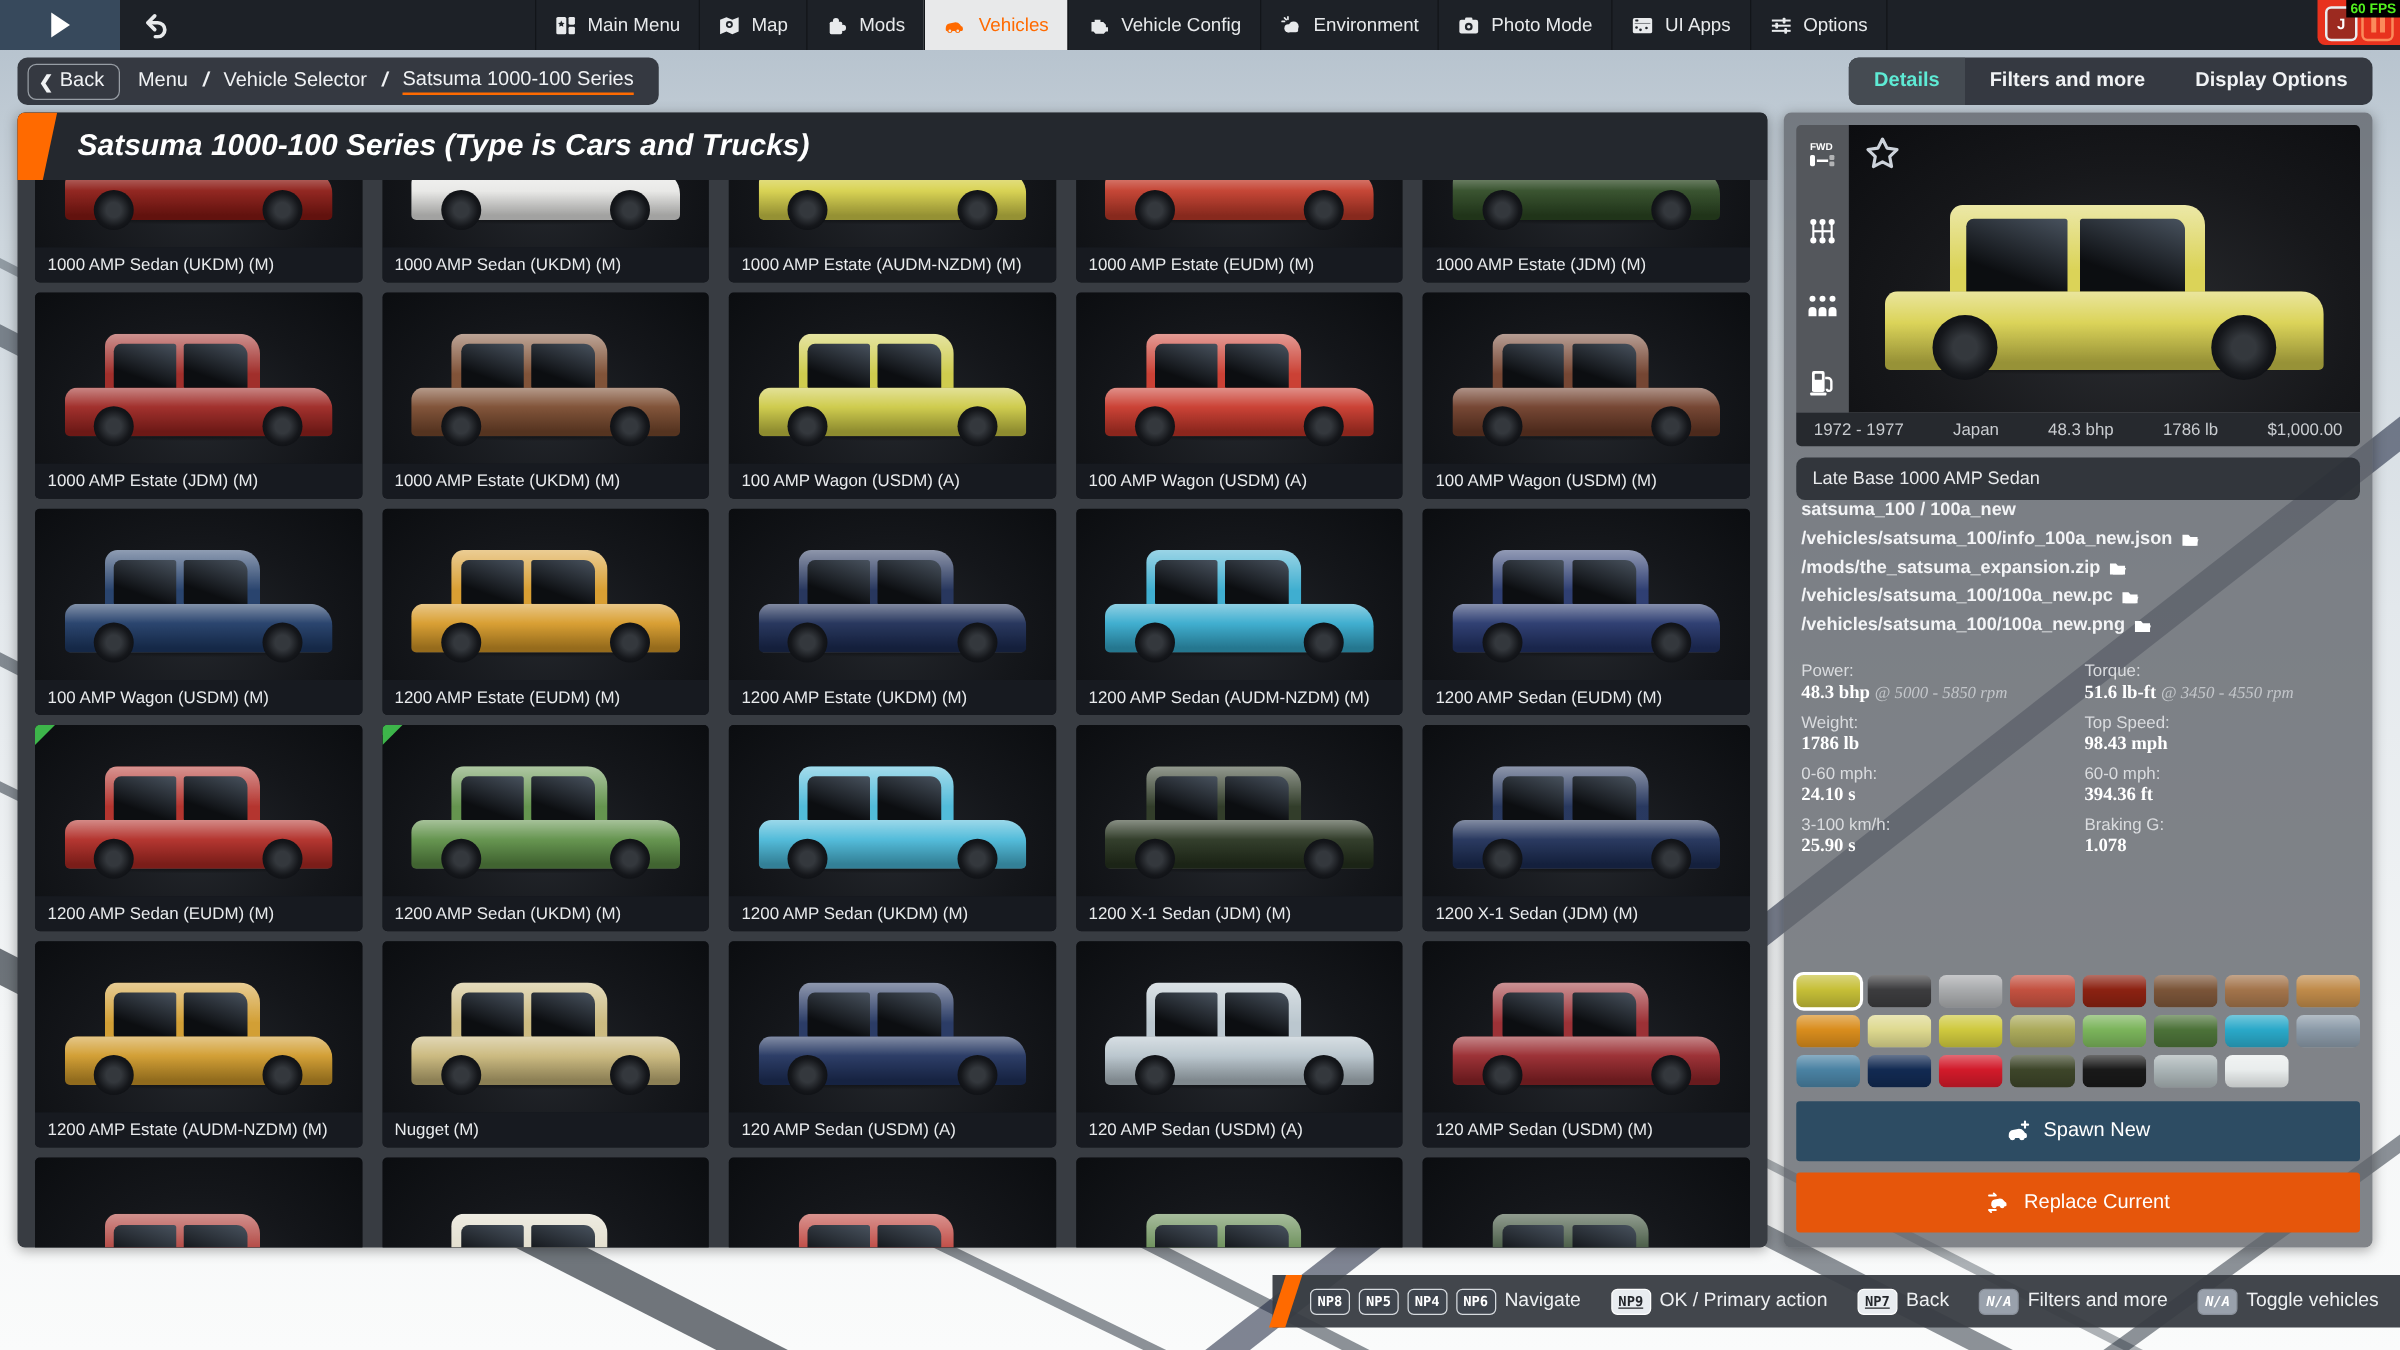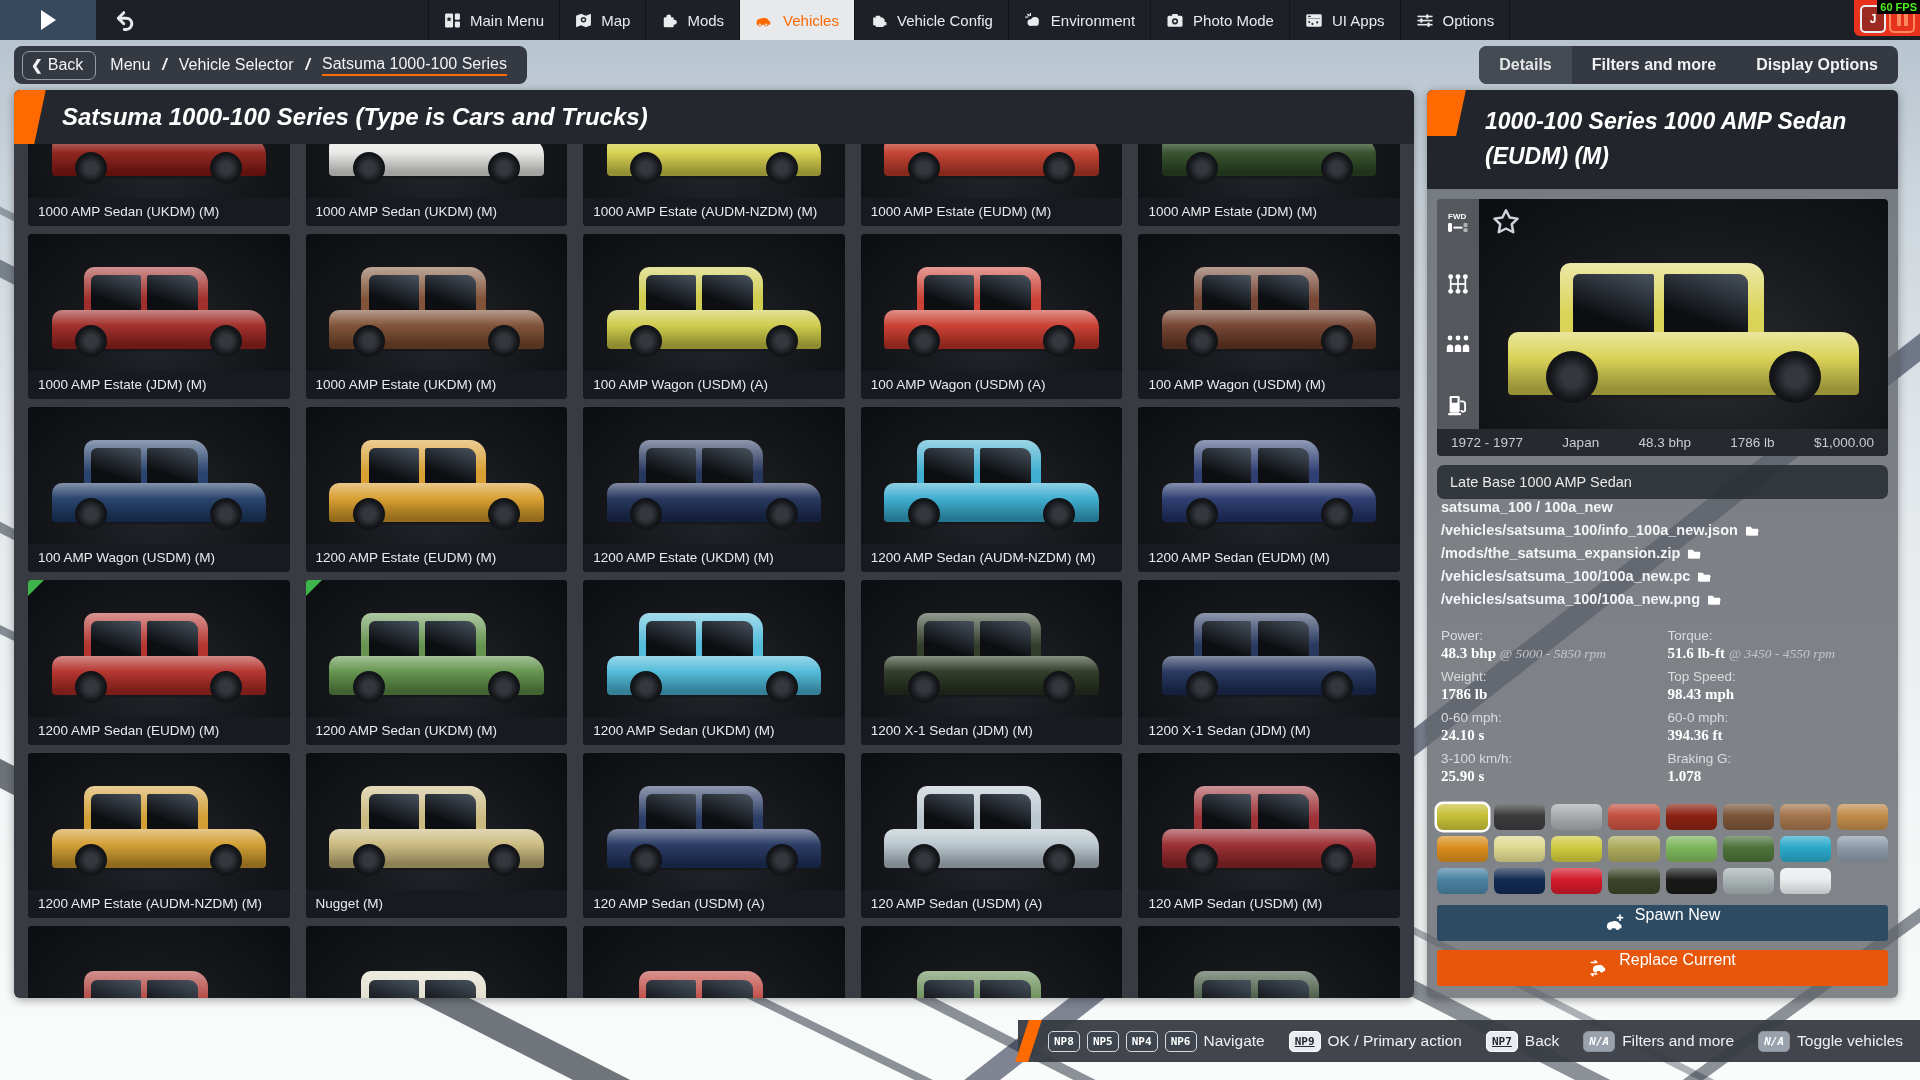"Details" .crumb-tab.disabled { color: #e5e5e5 -> #5eead4 }
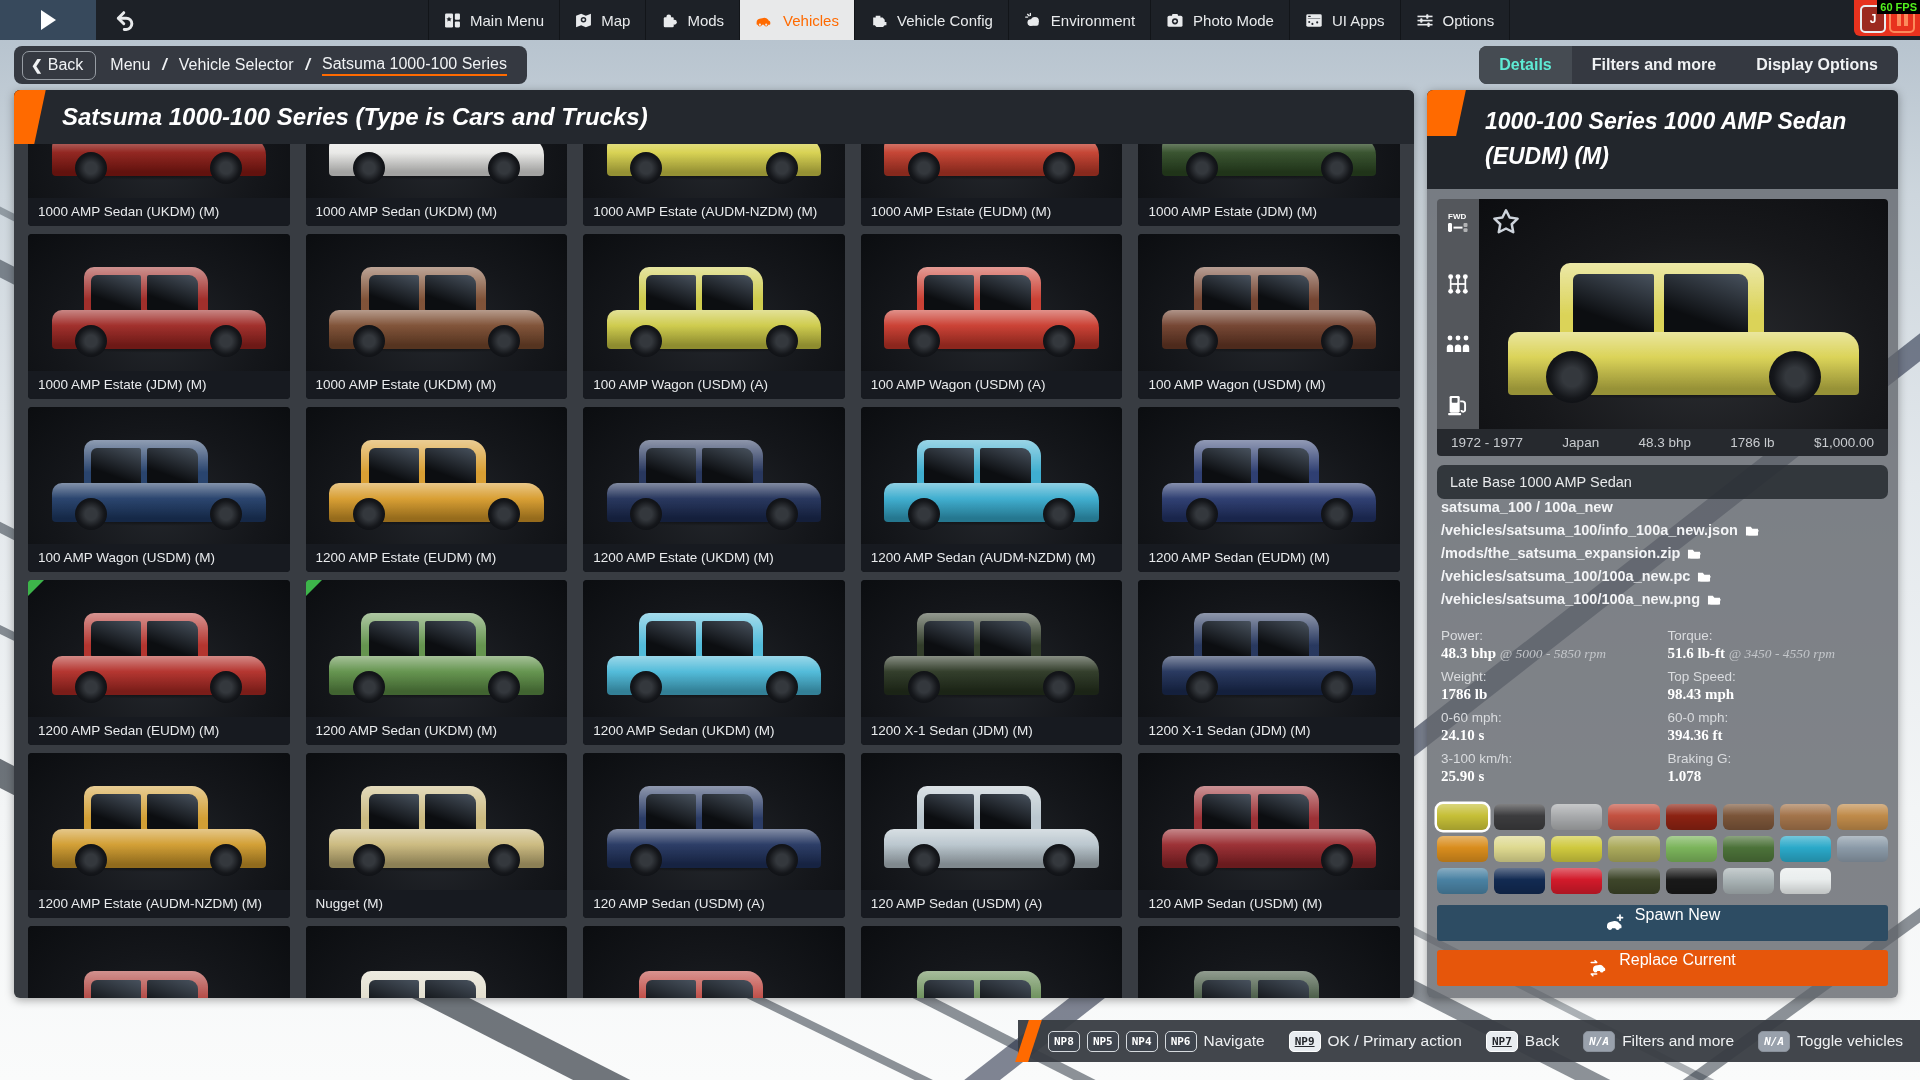"1000-100 Series 1000 AMP Sedan" div.rp-header { html: <div> <div></div> <div>1000-100 Series 1000 AMP Sedan (EUDM) (M)</div> </div> -> none }
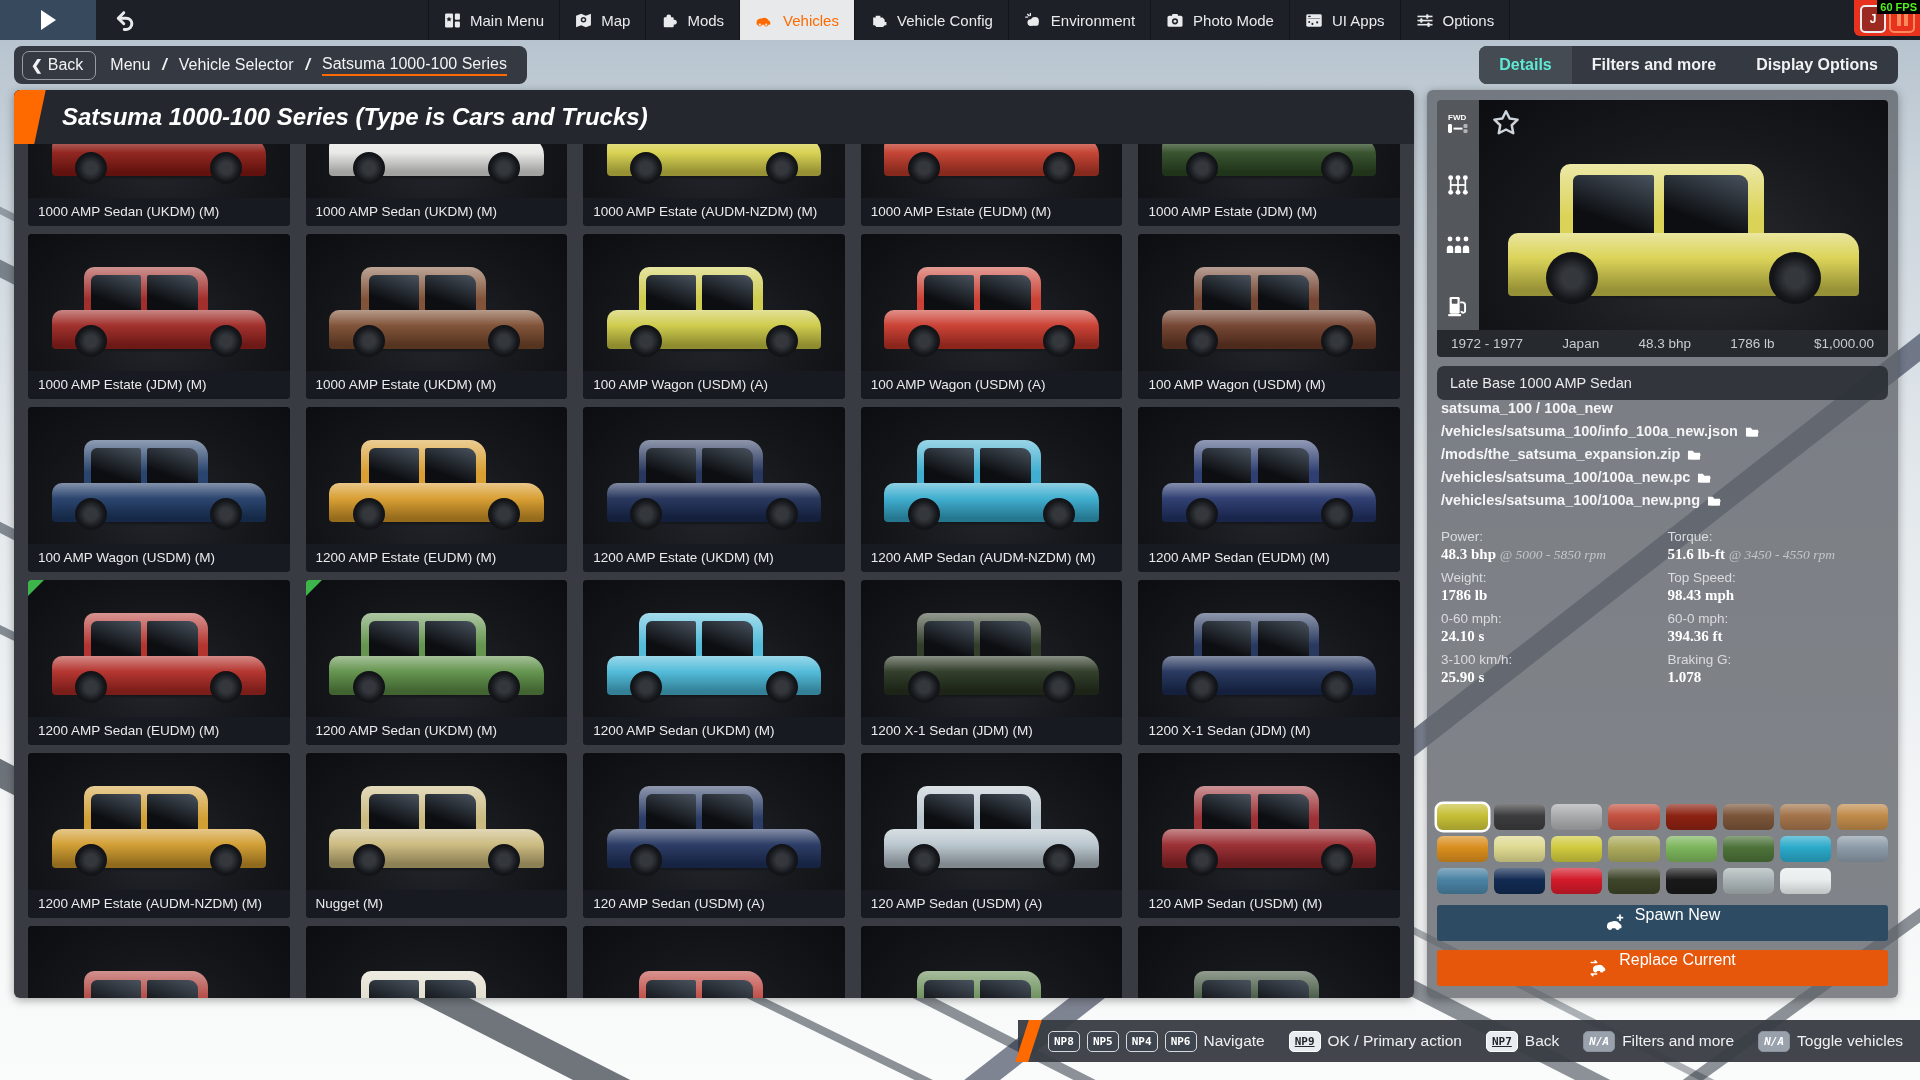"Spawn New" .rp-btn { align-items: none -> center; height: 36px -> 48px }
